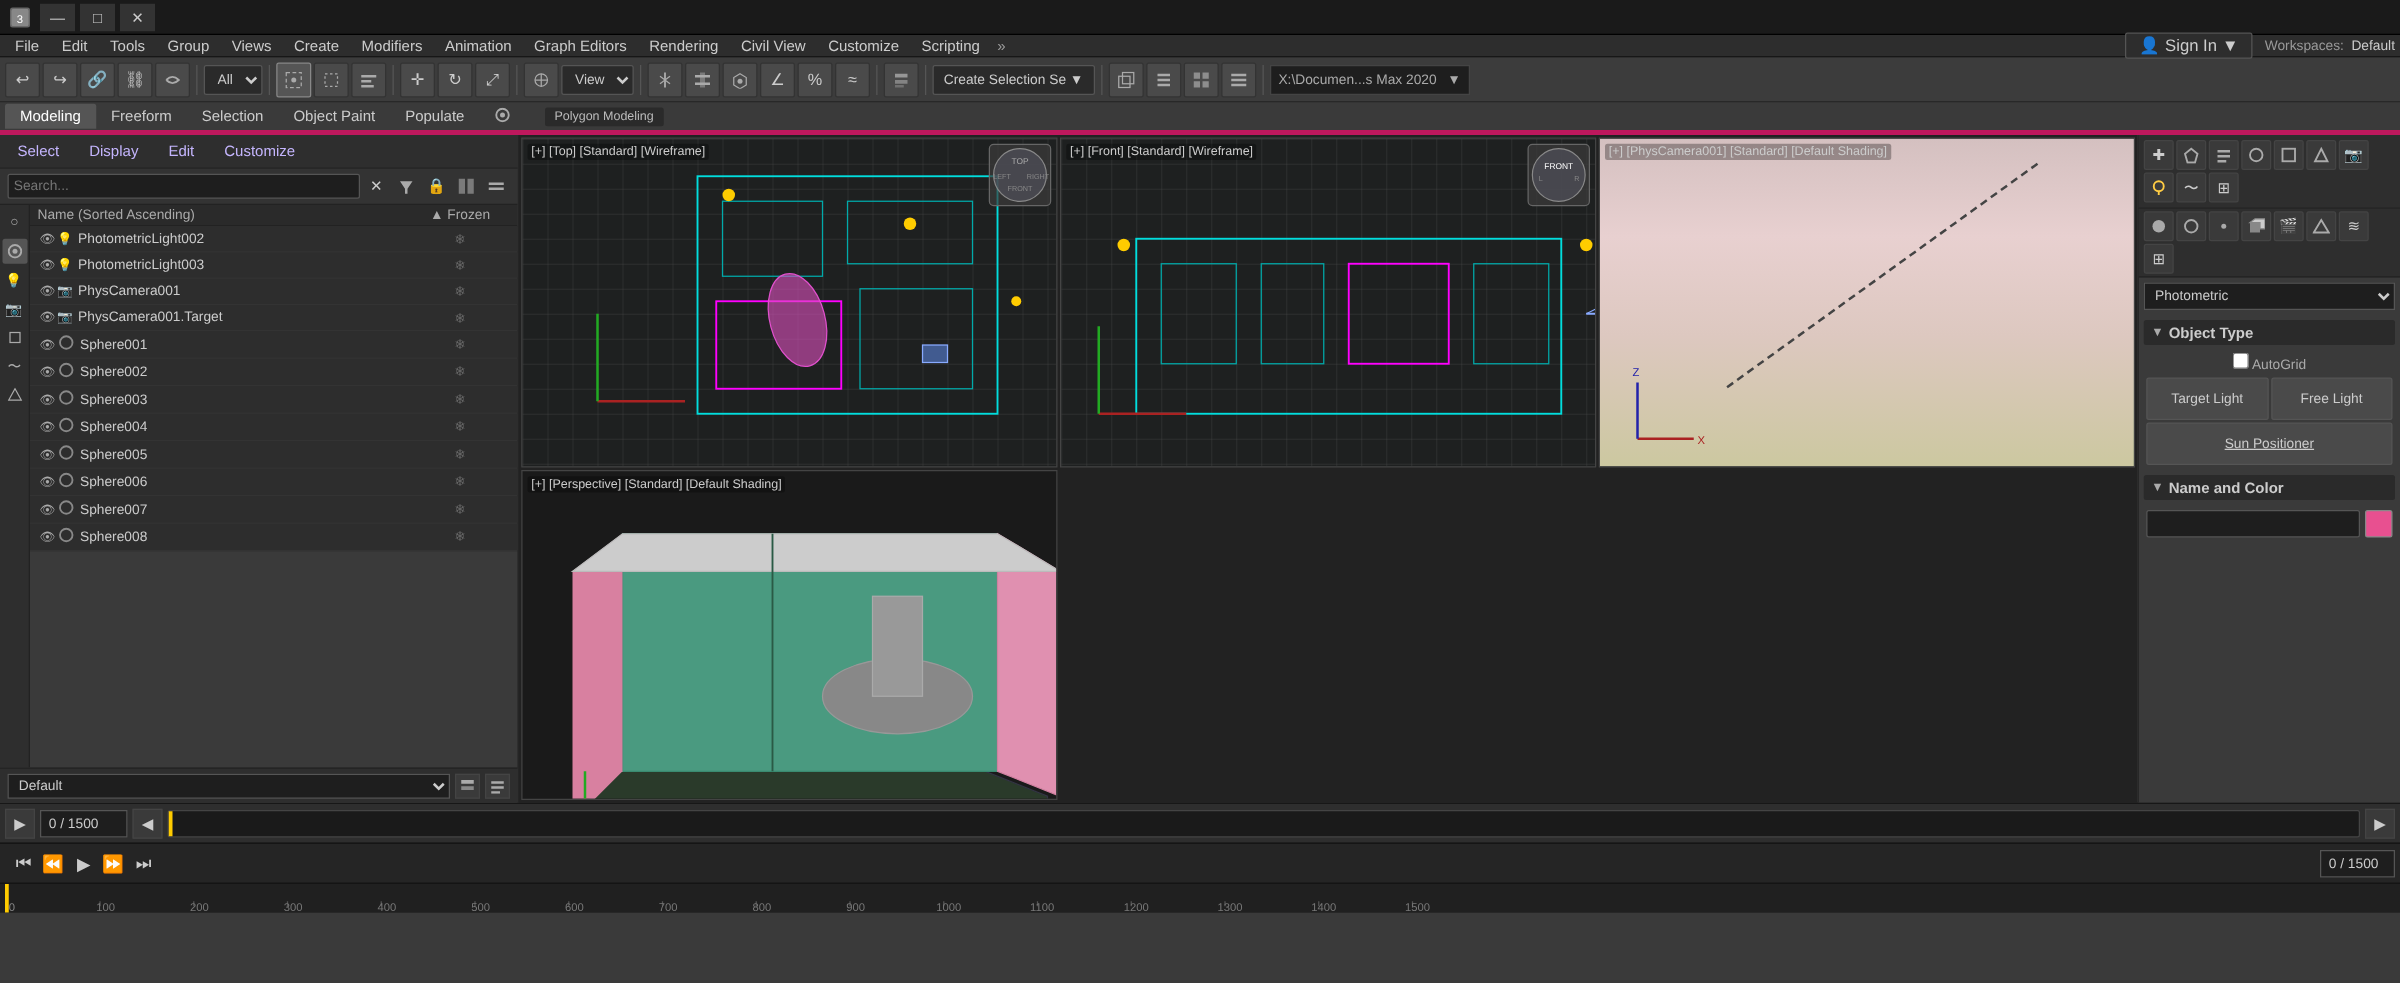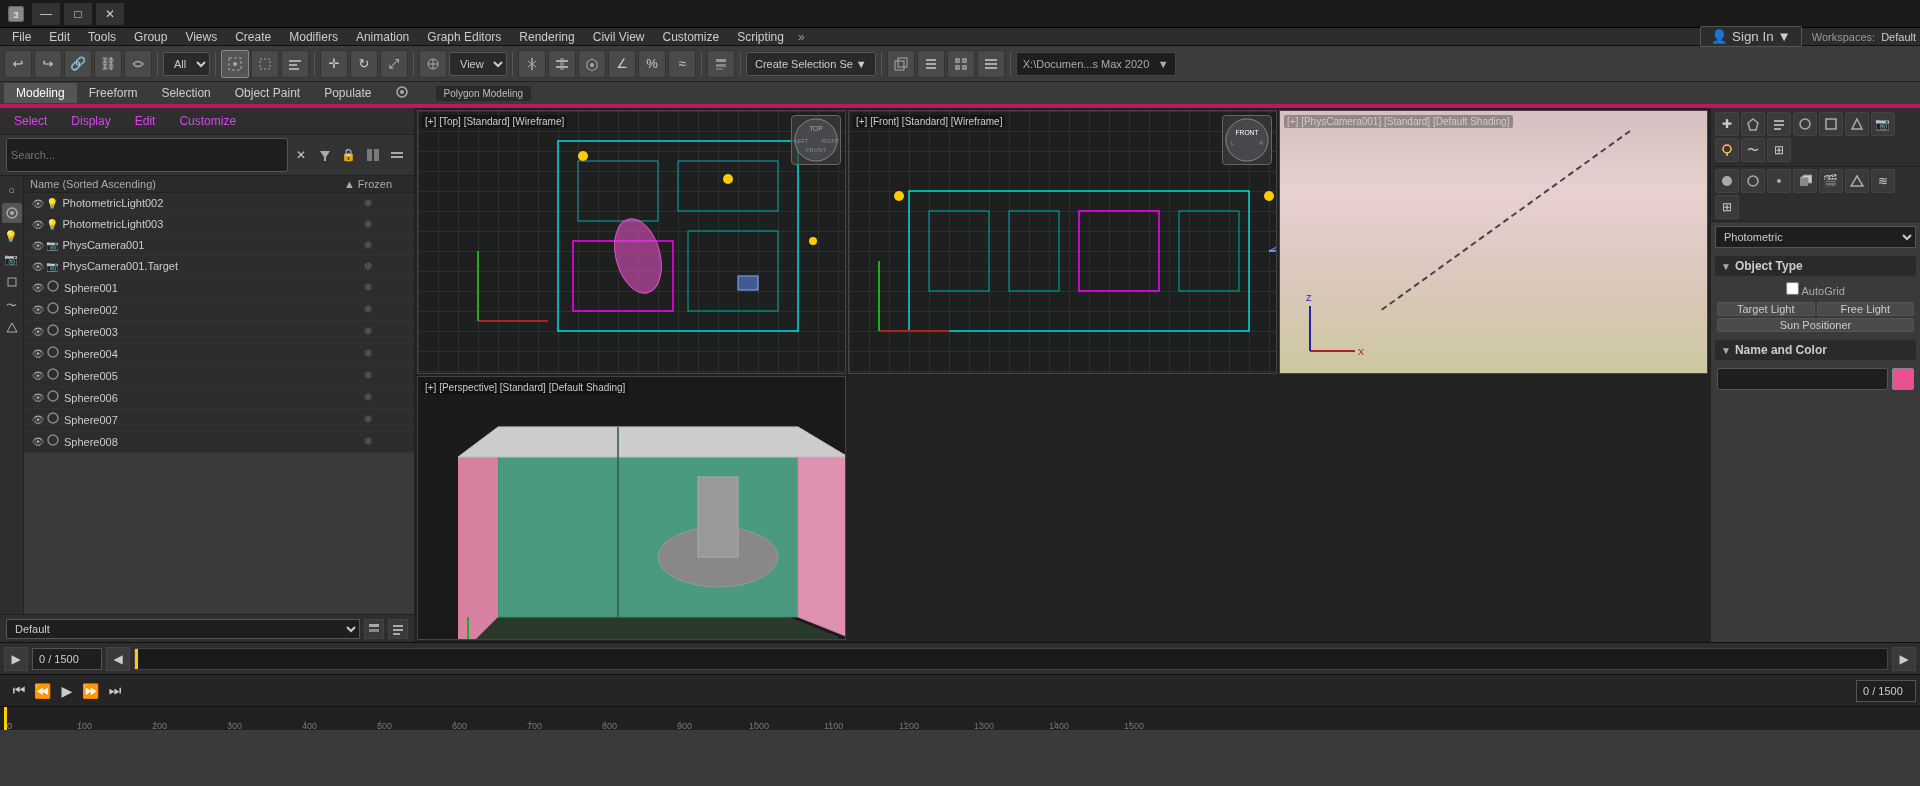"Select" .scene-tab { color: #d946ef -> #c4b5fd }
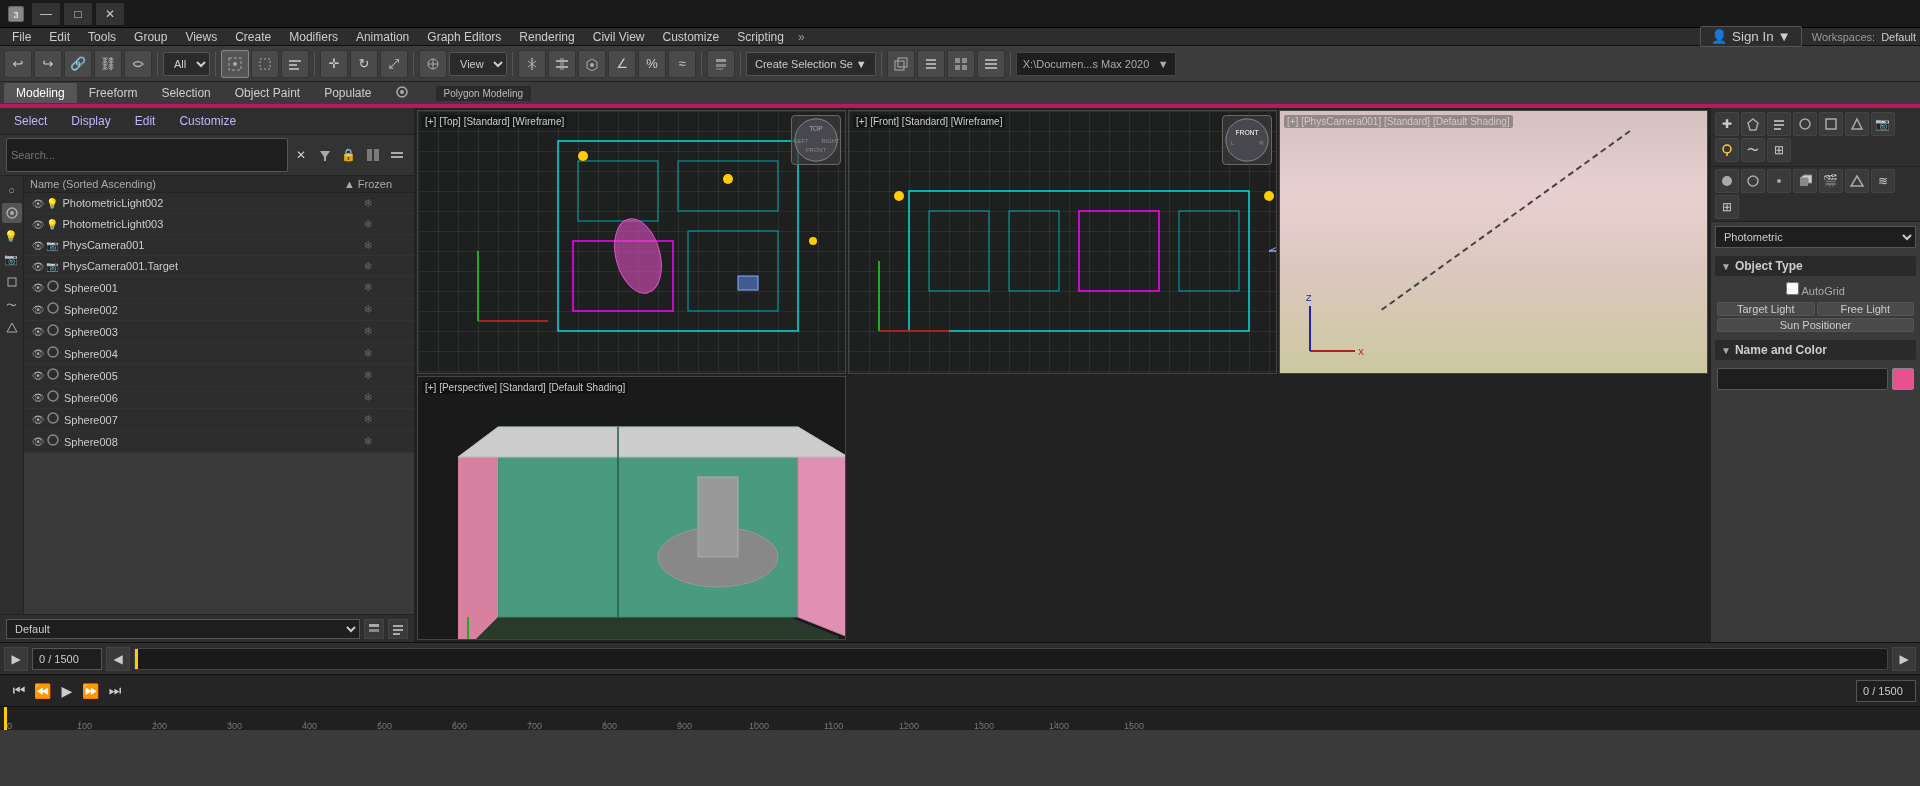"Search..." .scene-search { padding: 16px 4px -> 4px 4px }
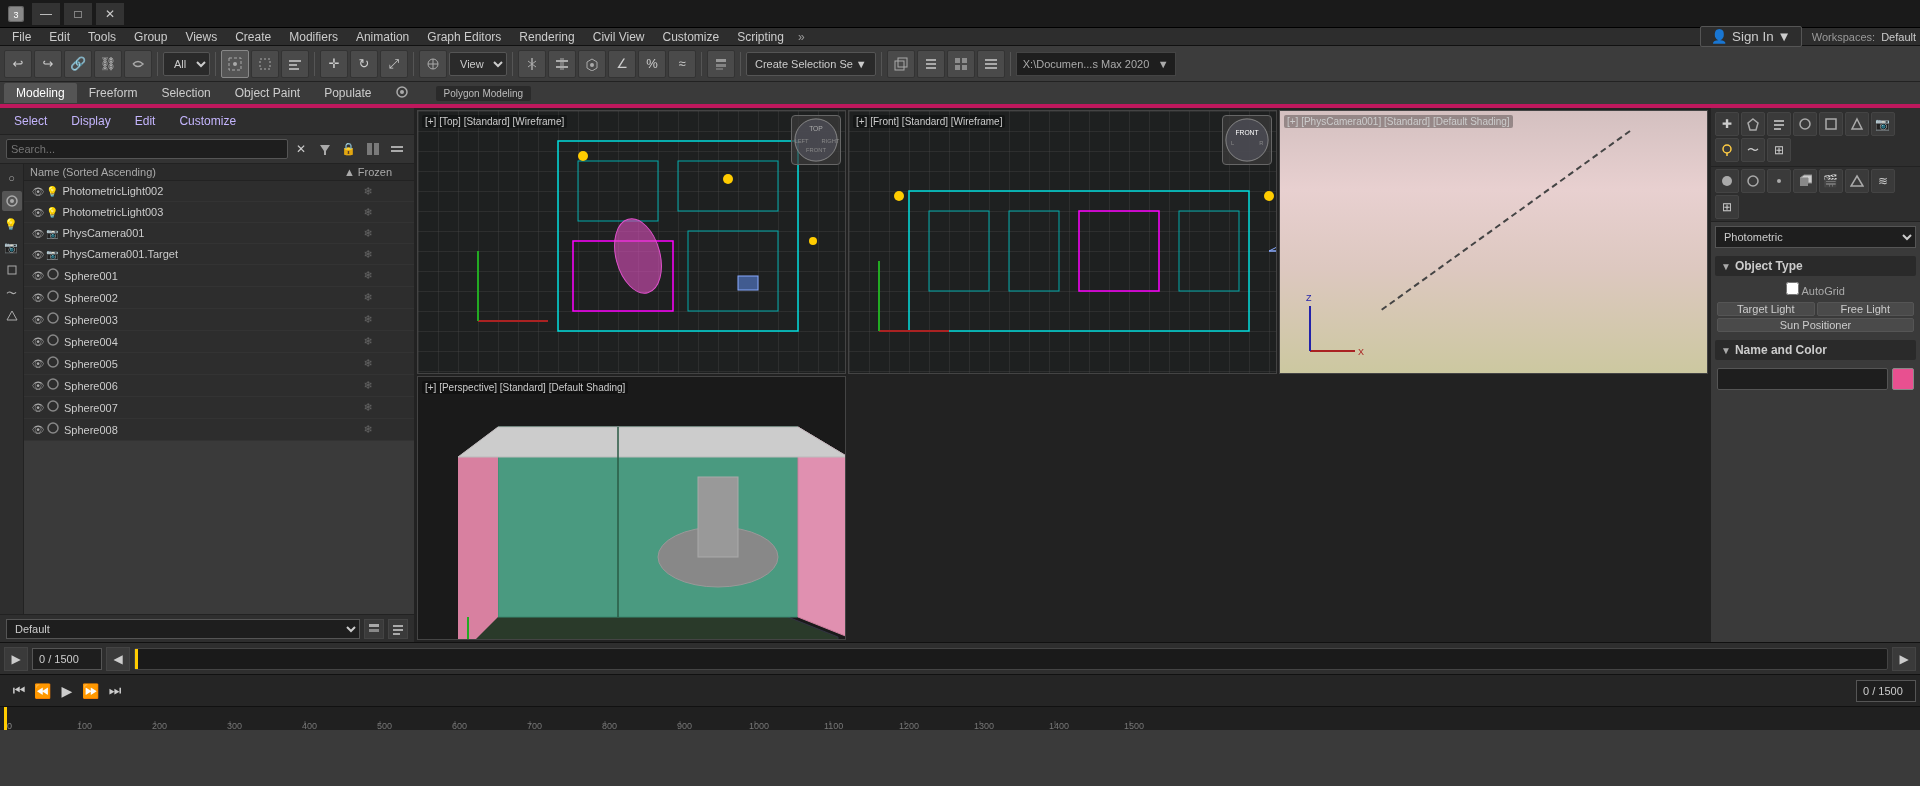"Target Light" .obj-type-btn { height: 14px -> 34px }
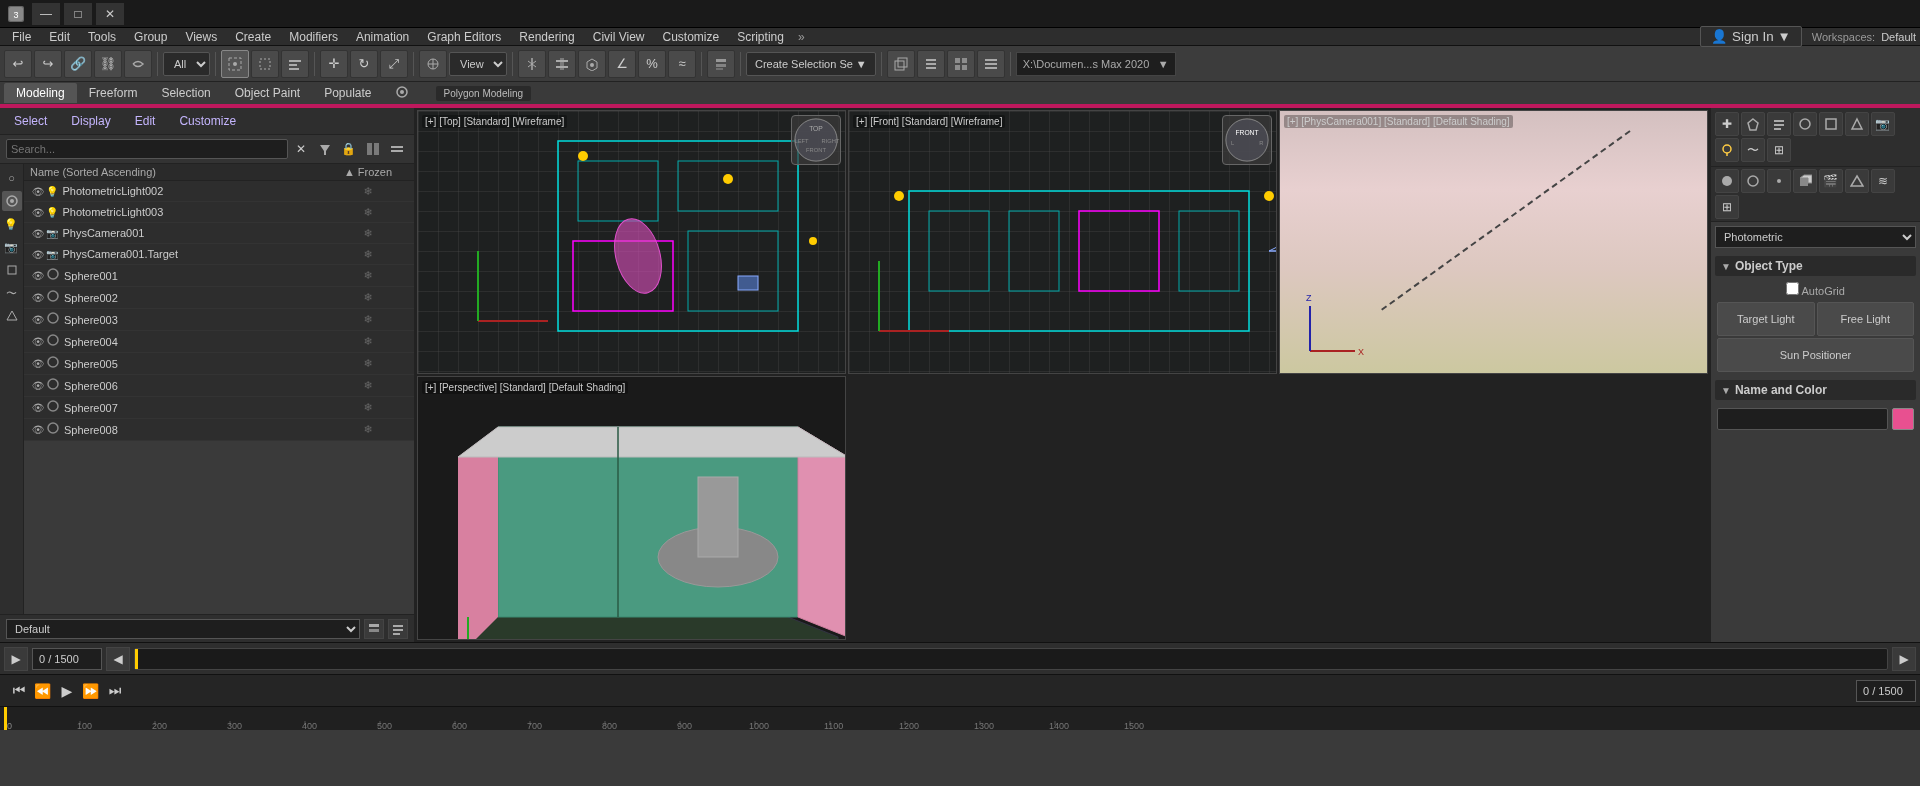"Sun Positioner" .obj-type-btn.full-width { text-decoration: none -> underline }
